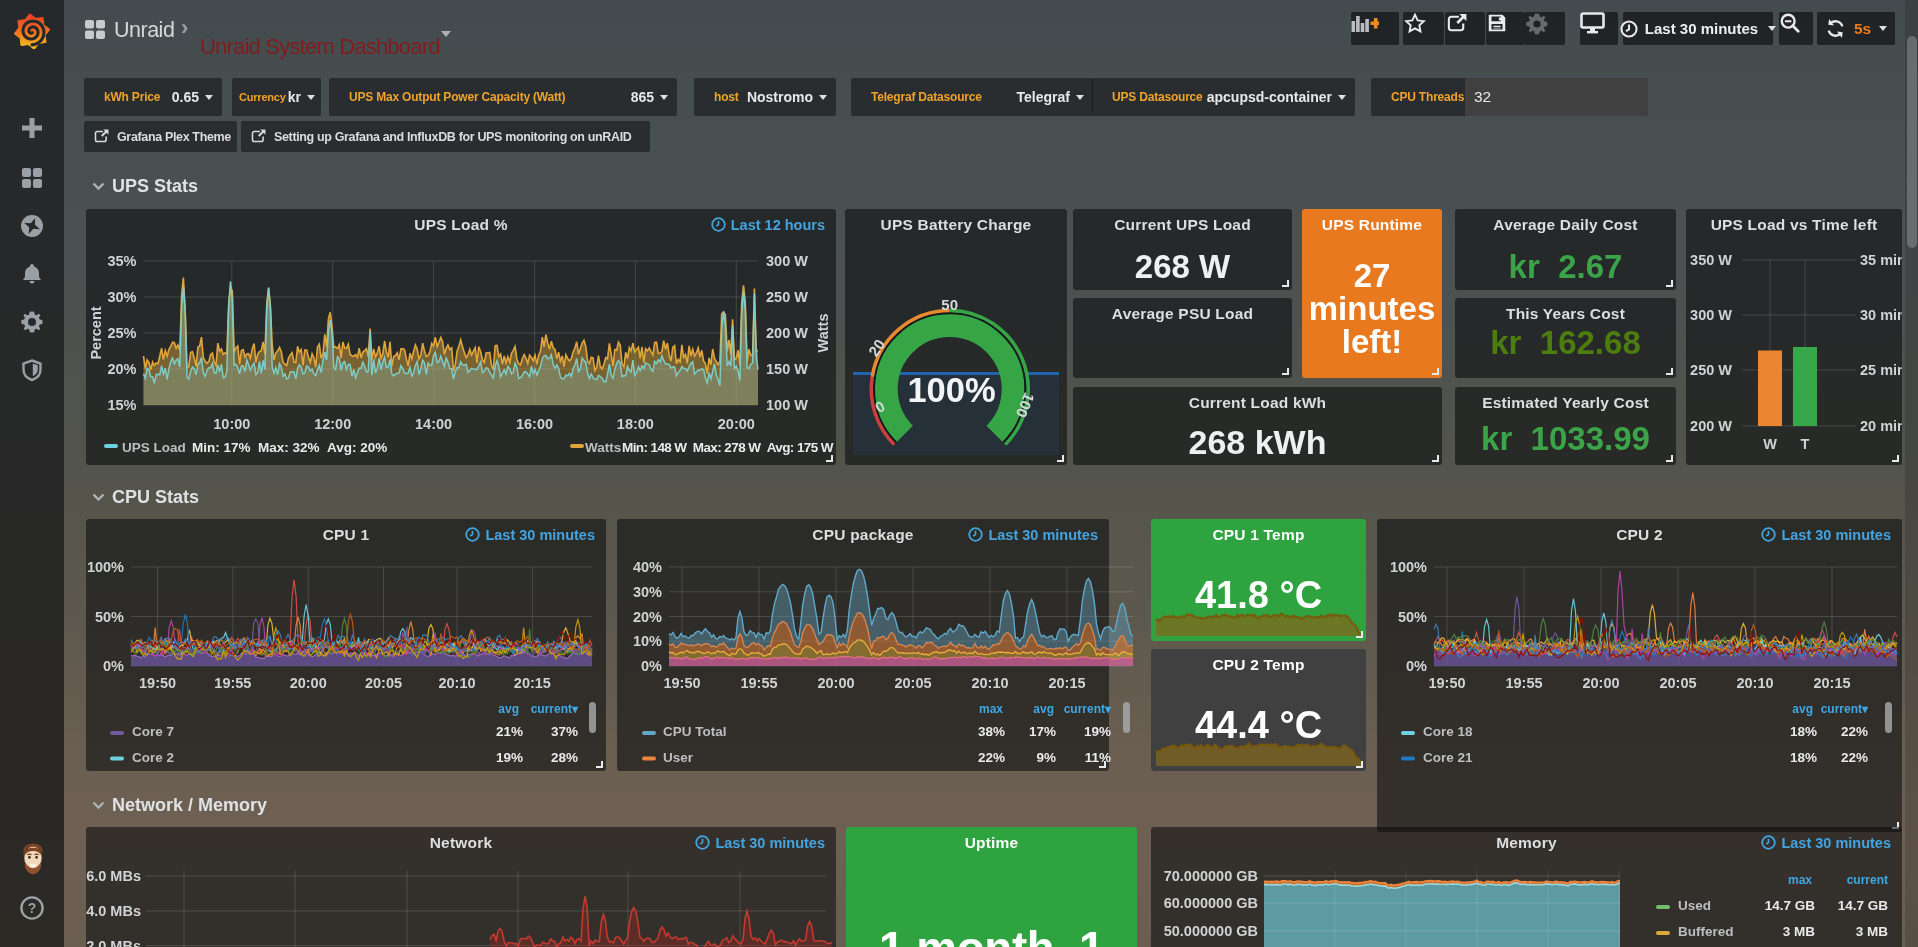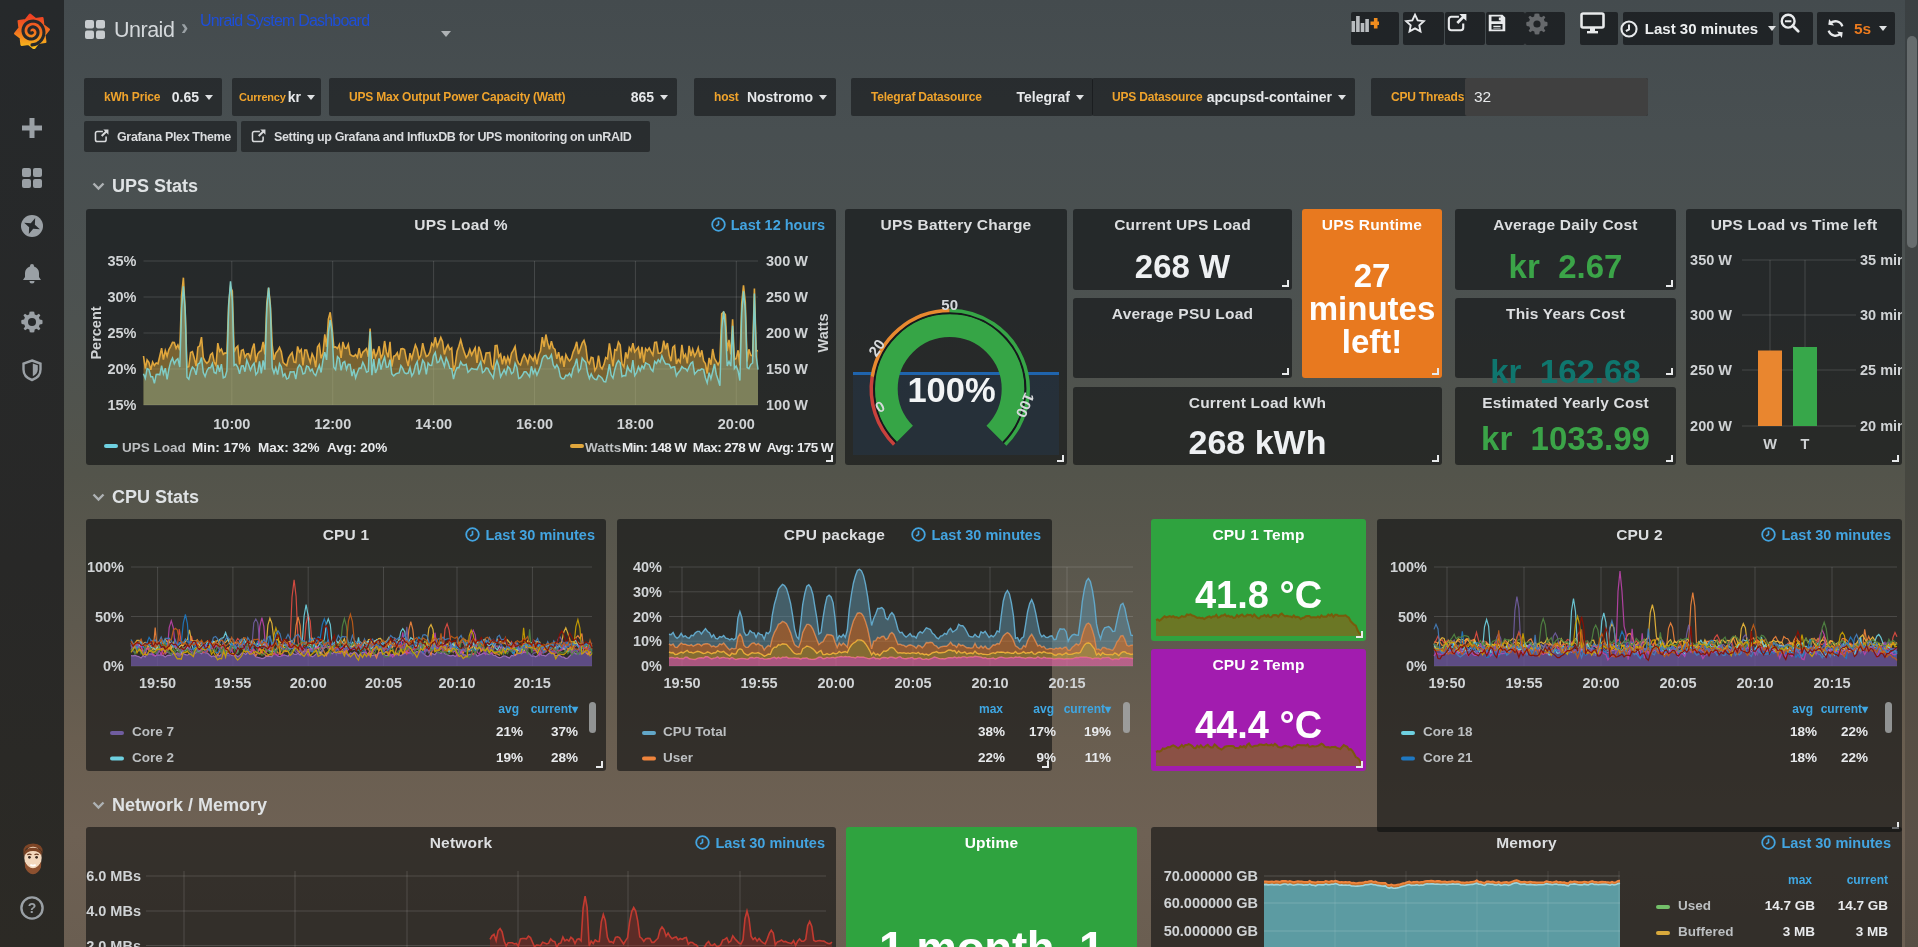"Unraid System Dashboard" div.abs { color: #1d4ed8 -> #7f1d1d; font-size: 16px -> 22px; top: 12px -> 34px }
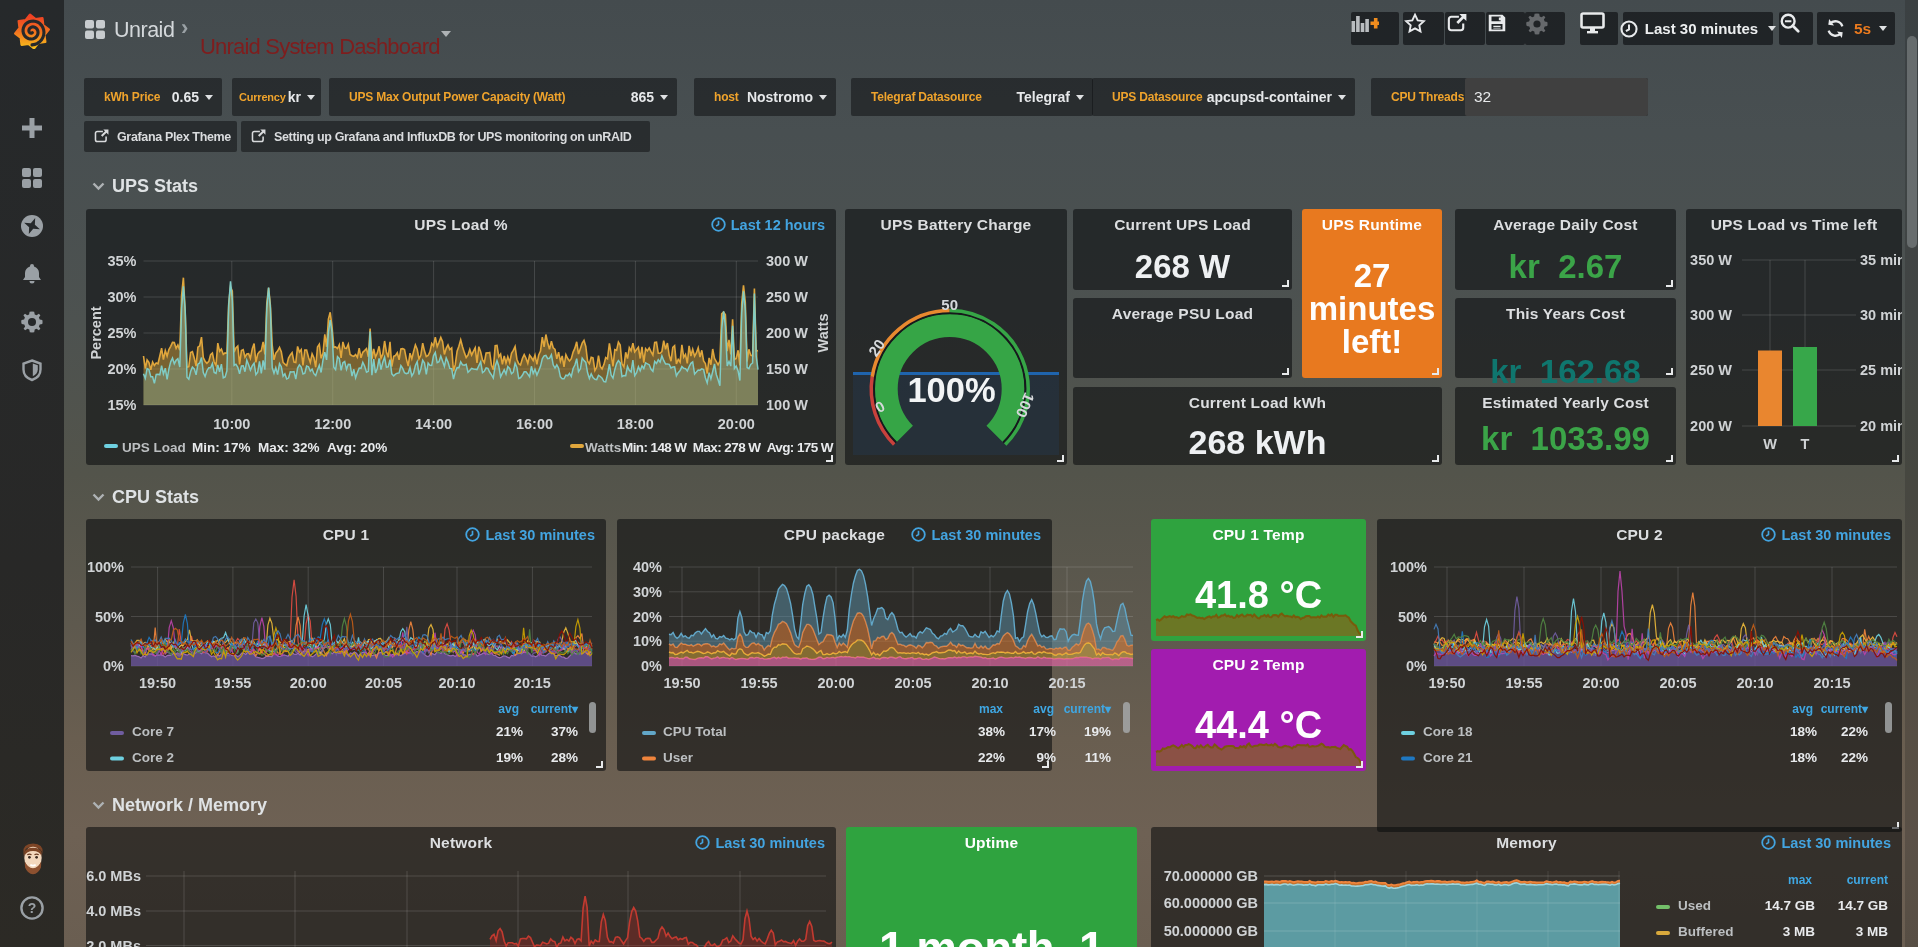"kr 162.68" div.statv { color: #0f766e -> #4d7c0f; top: 55px -> 26px }
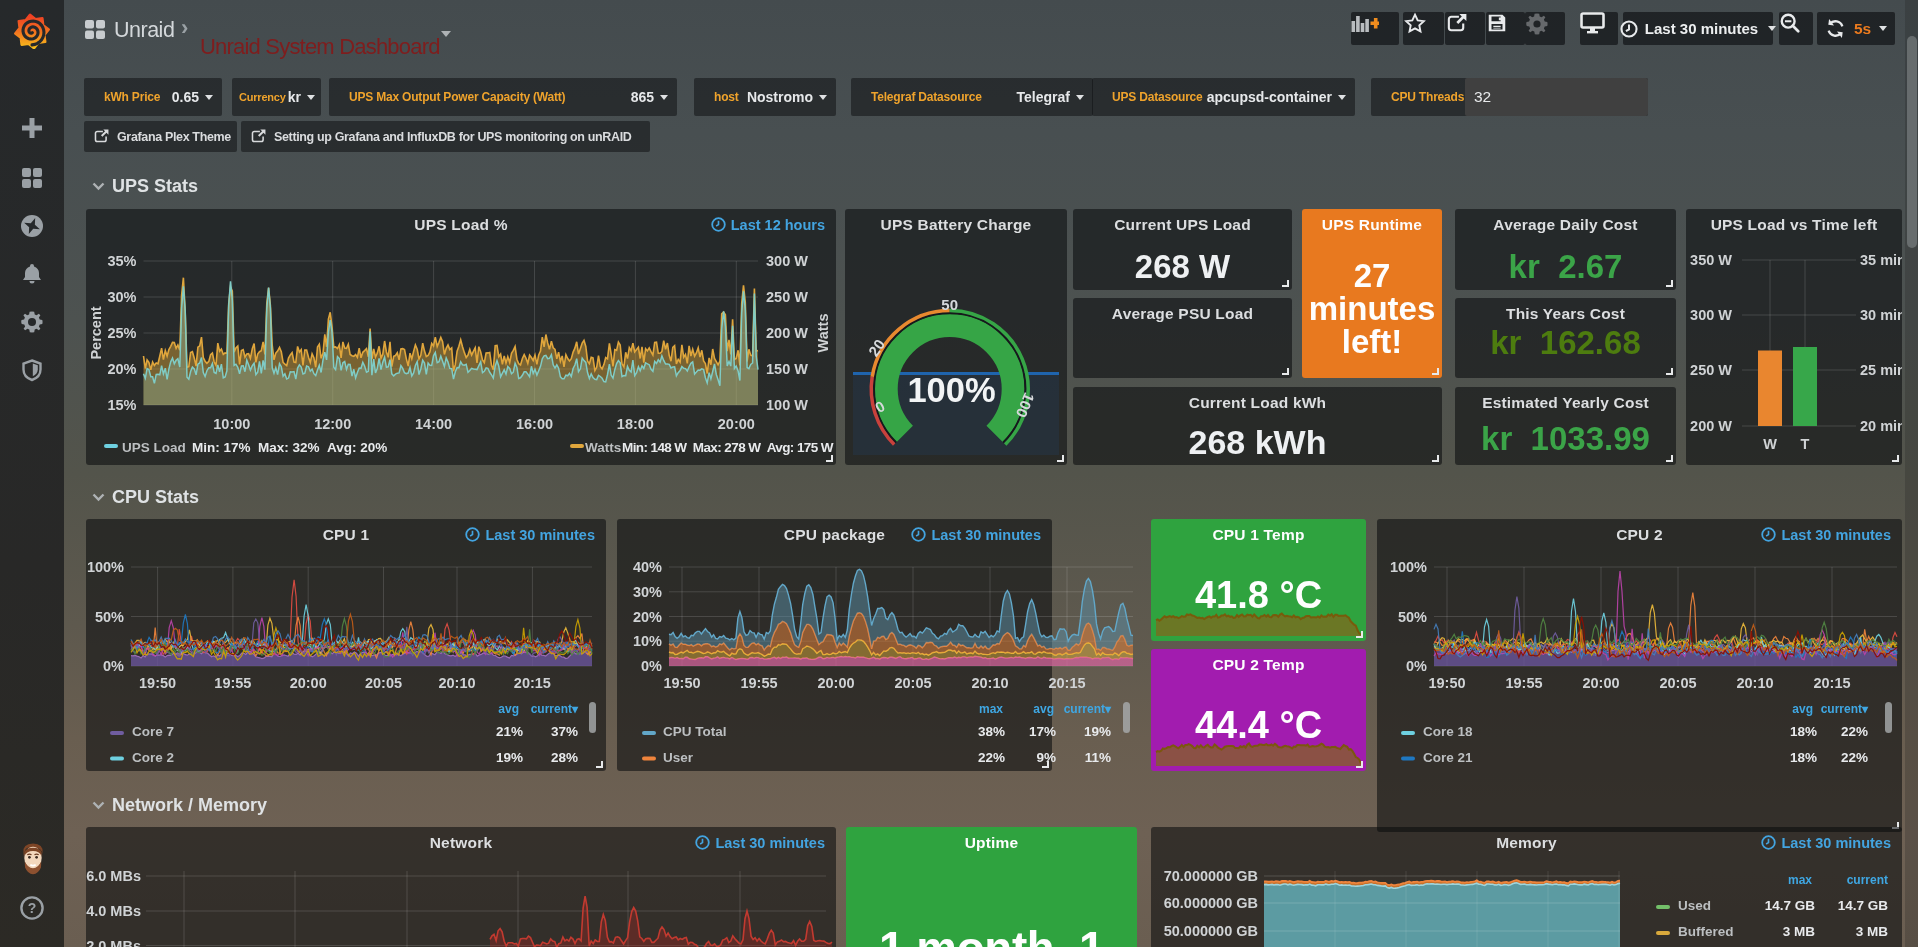"CPU package" div.panel { width: 435px -> 492px }
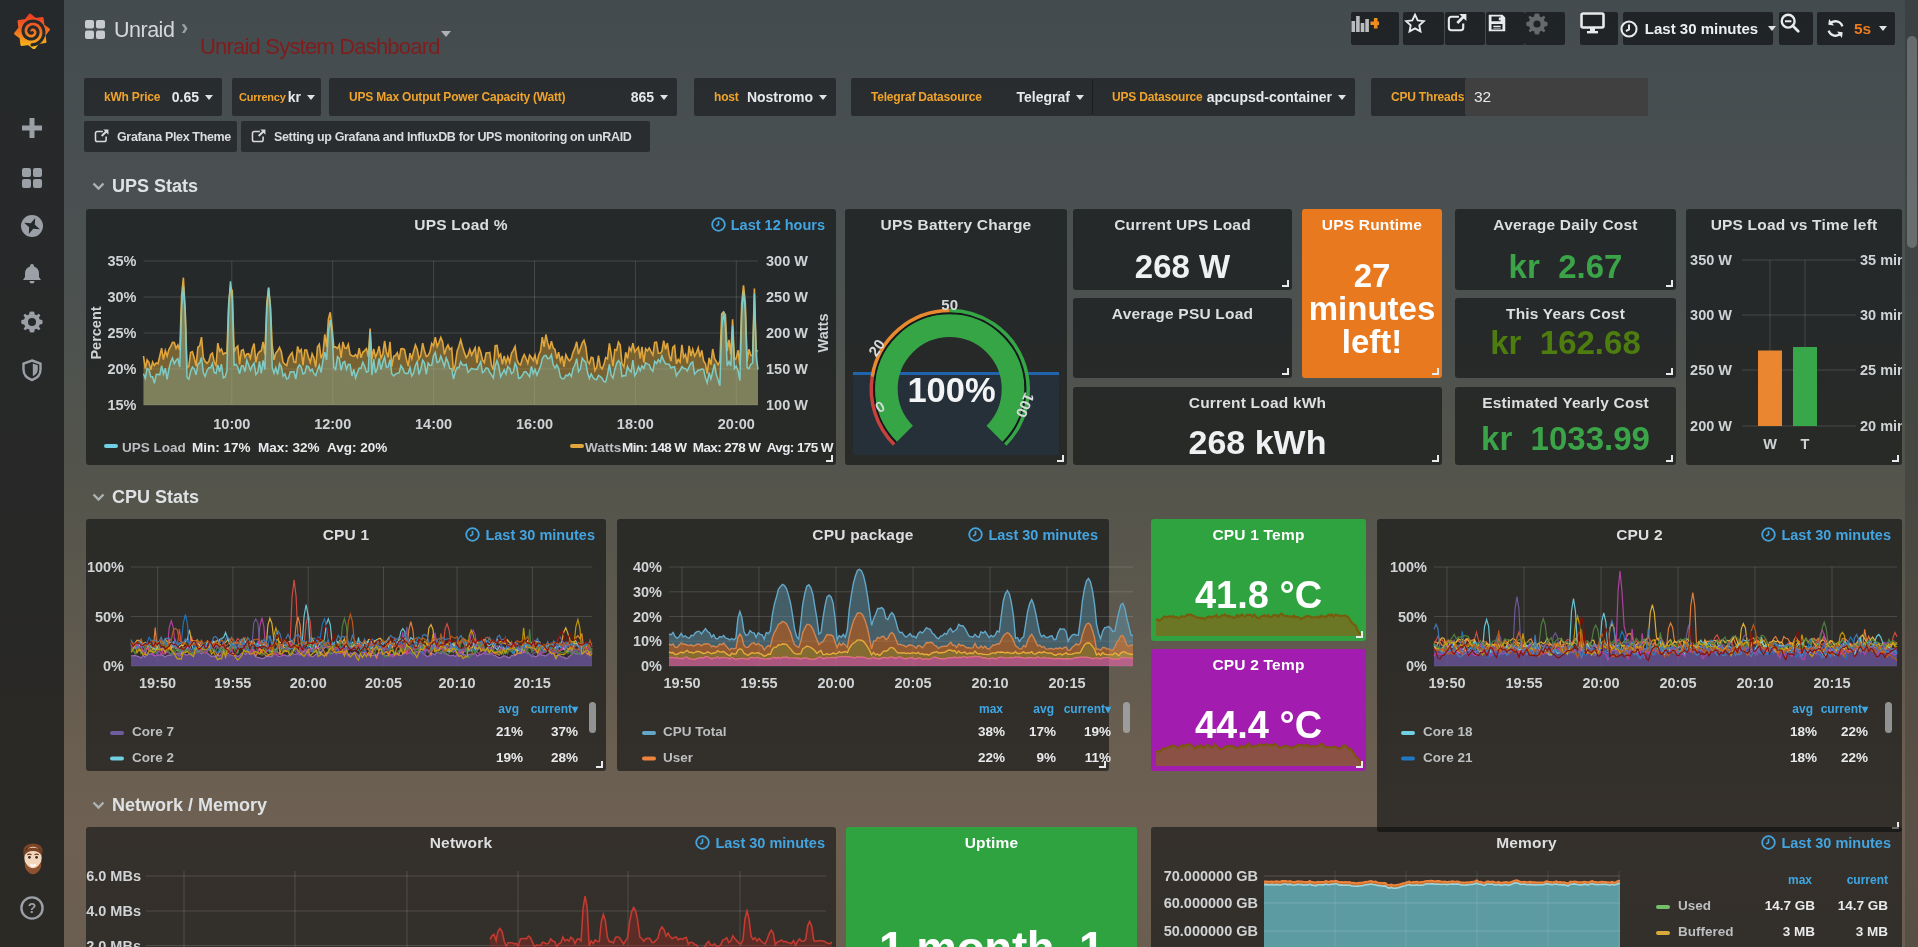"CPU 2 Temp" div.panel { background: #a21caf -> #404040 }
